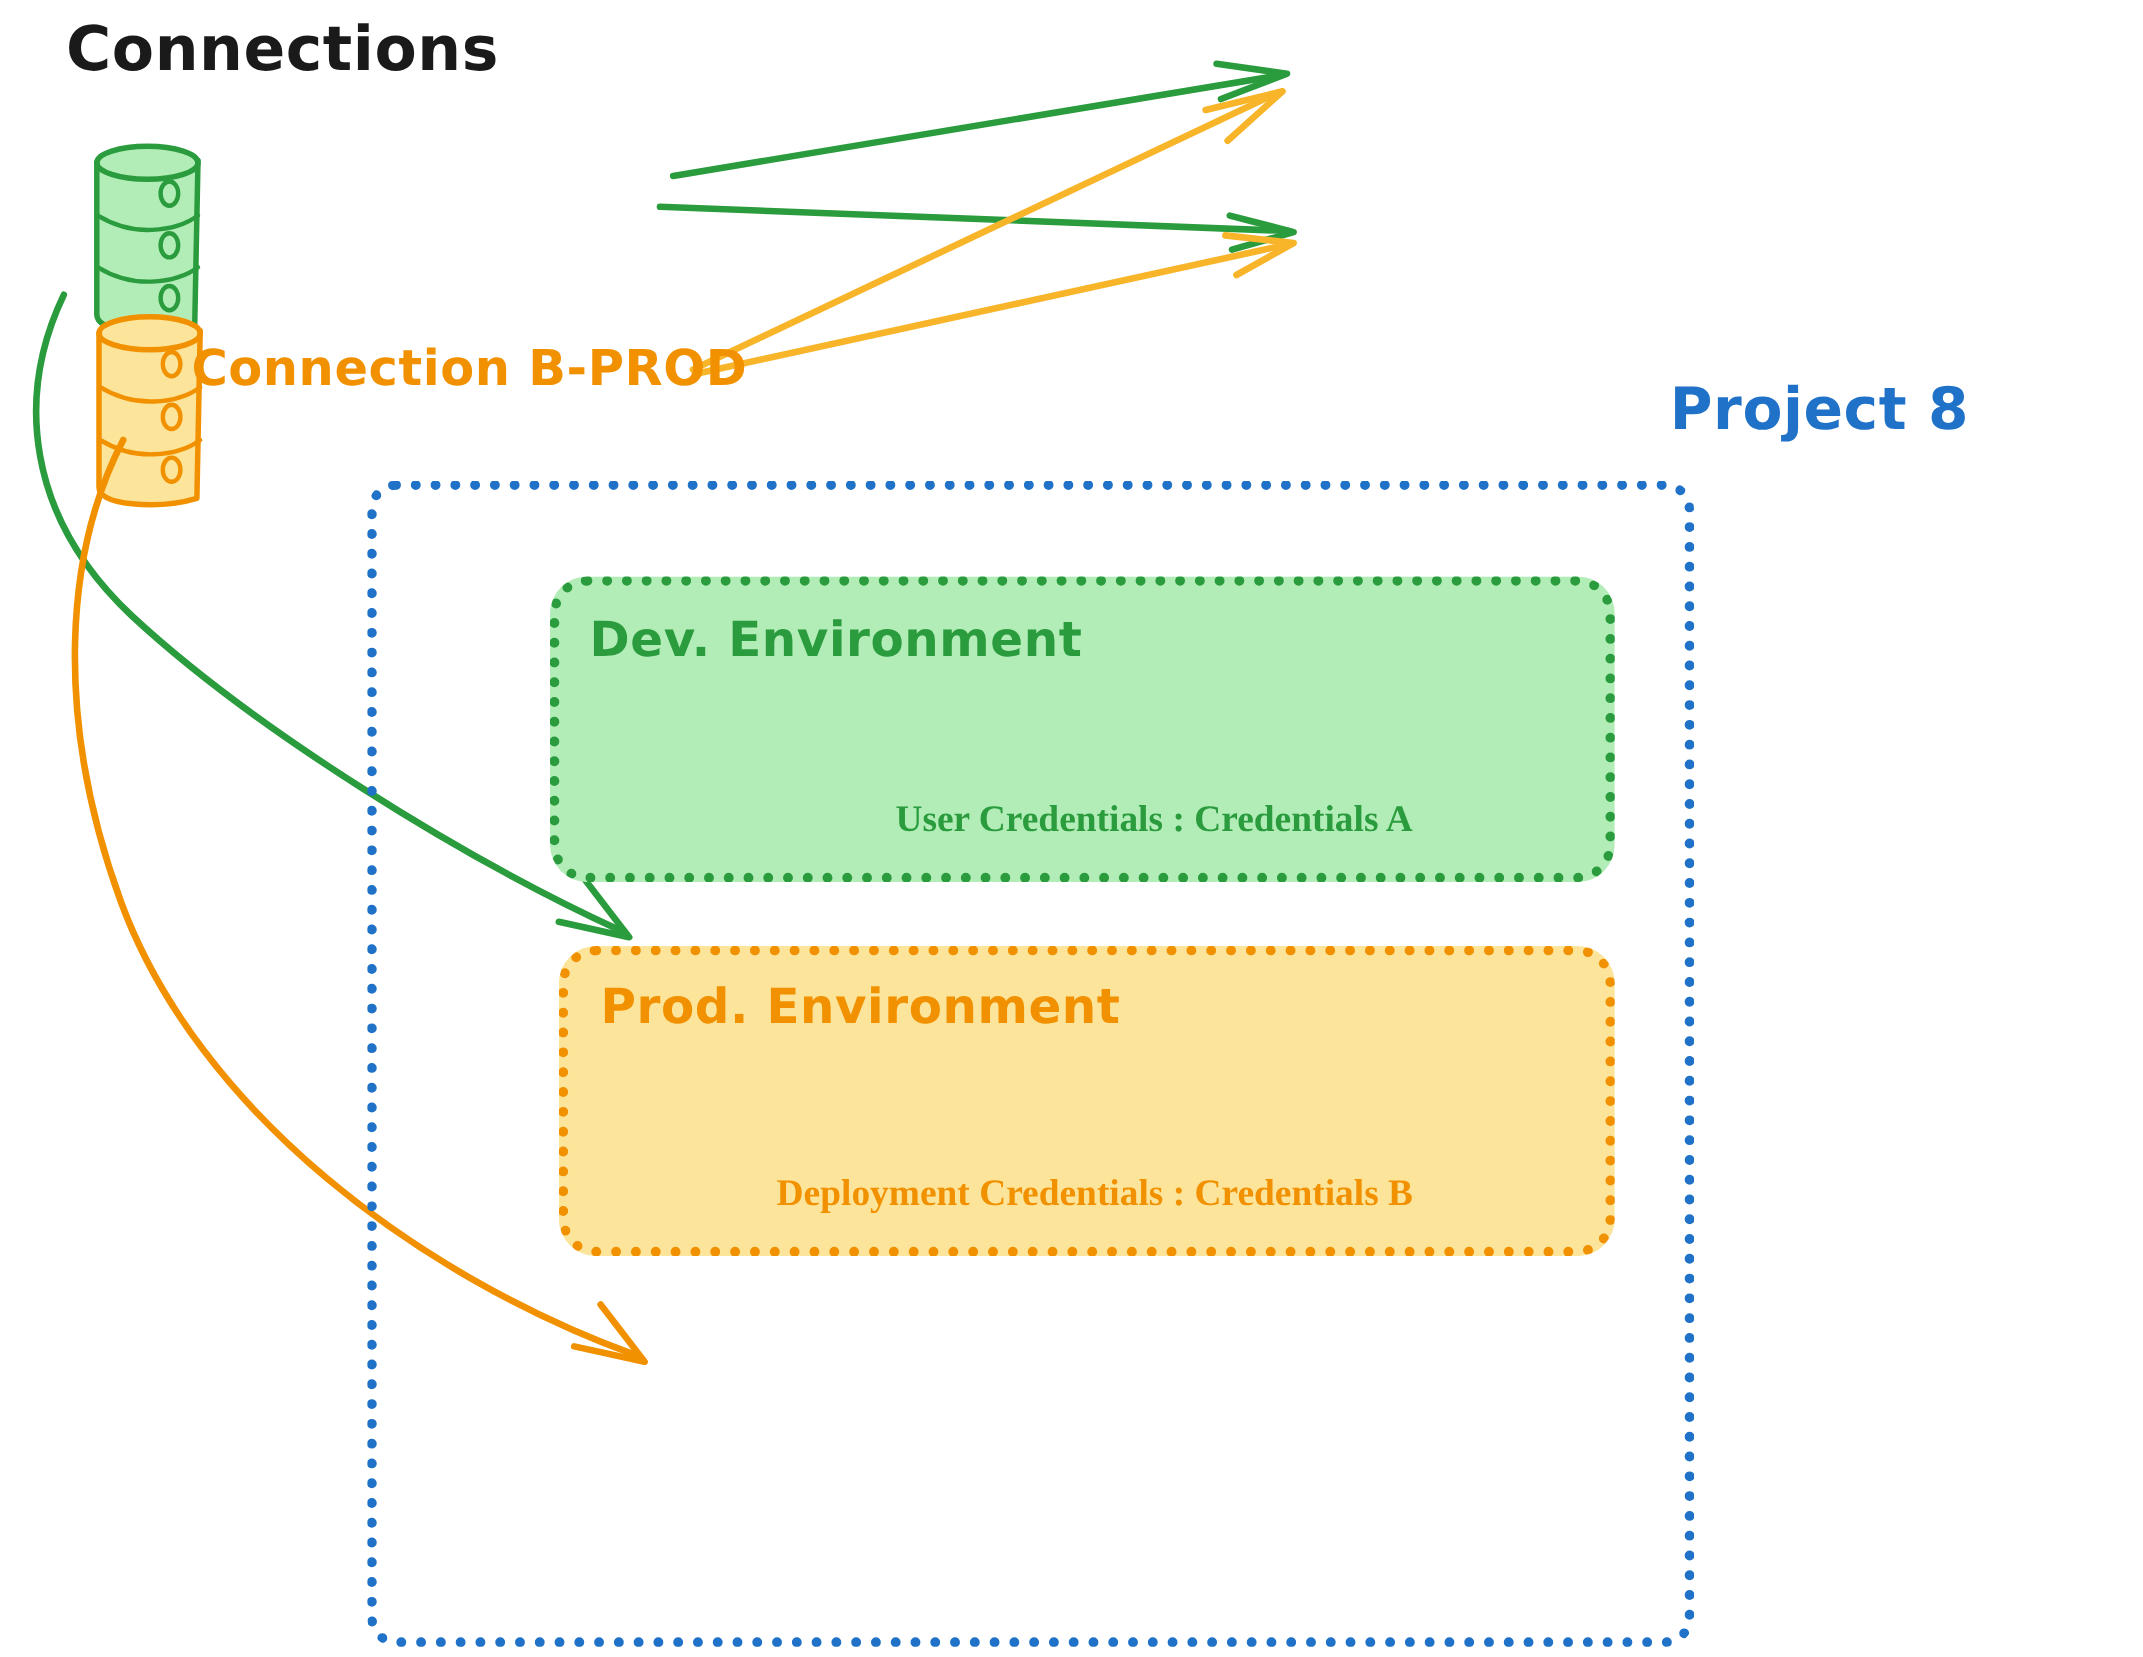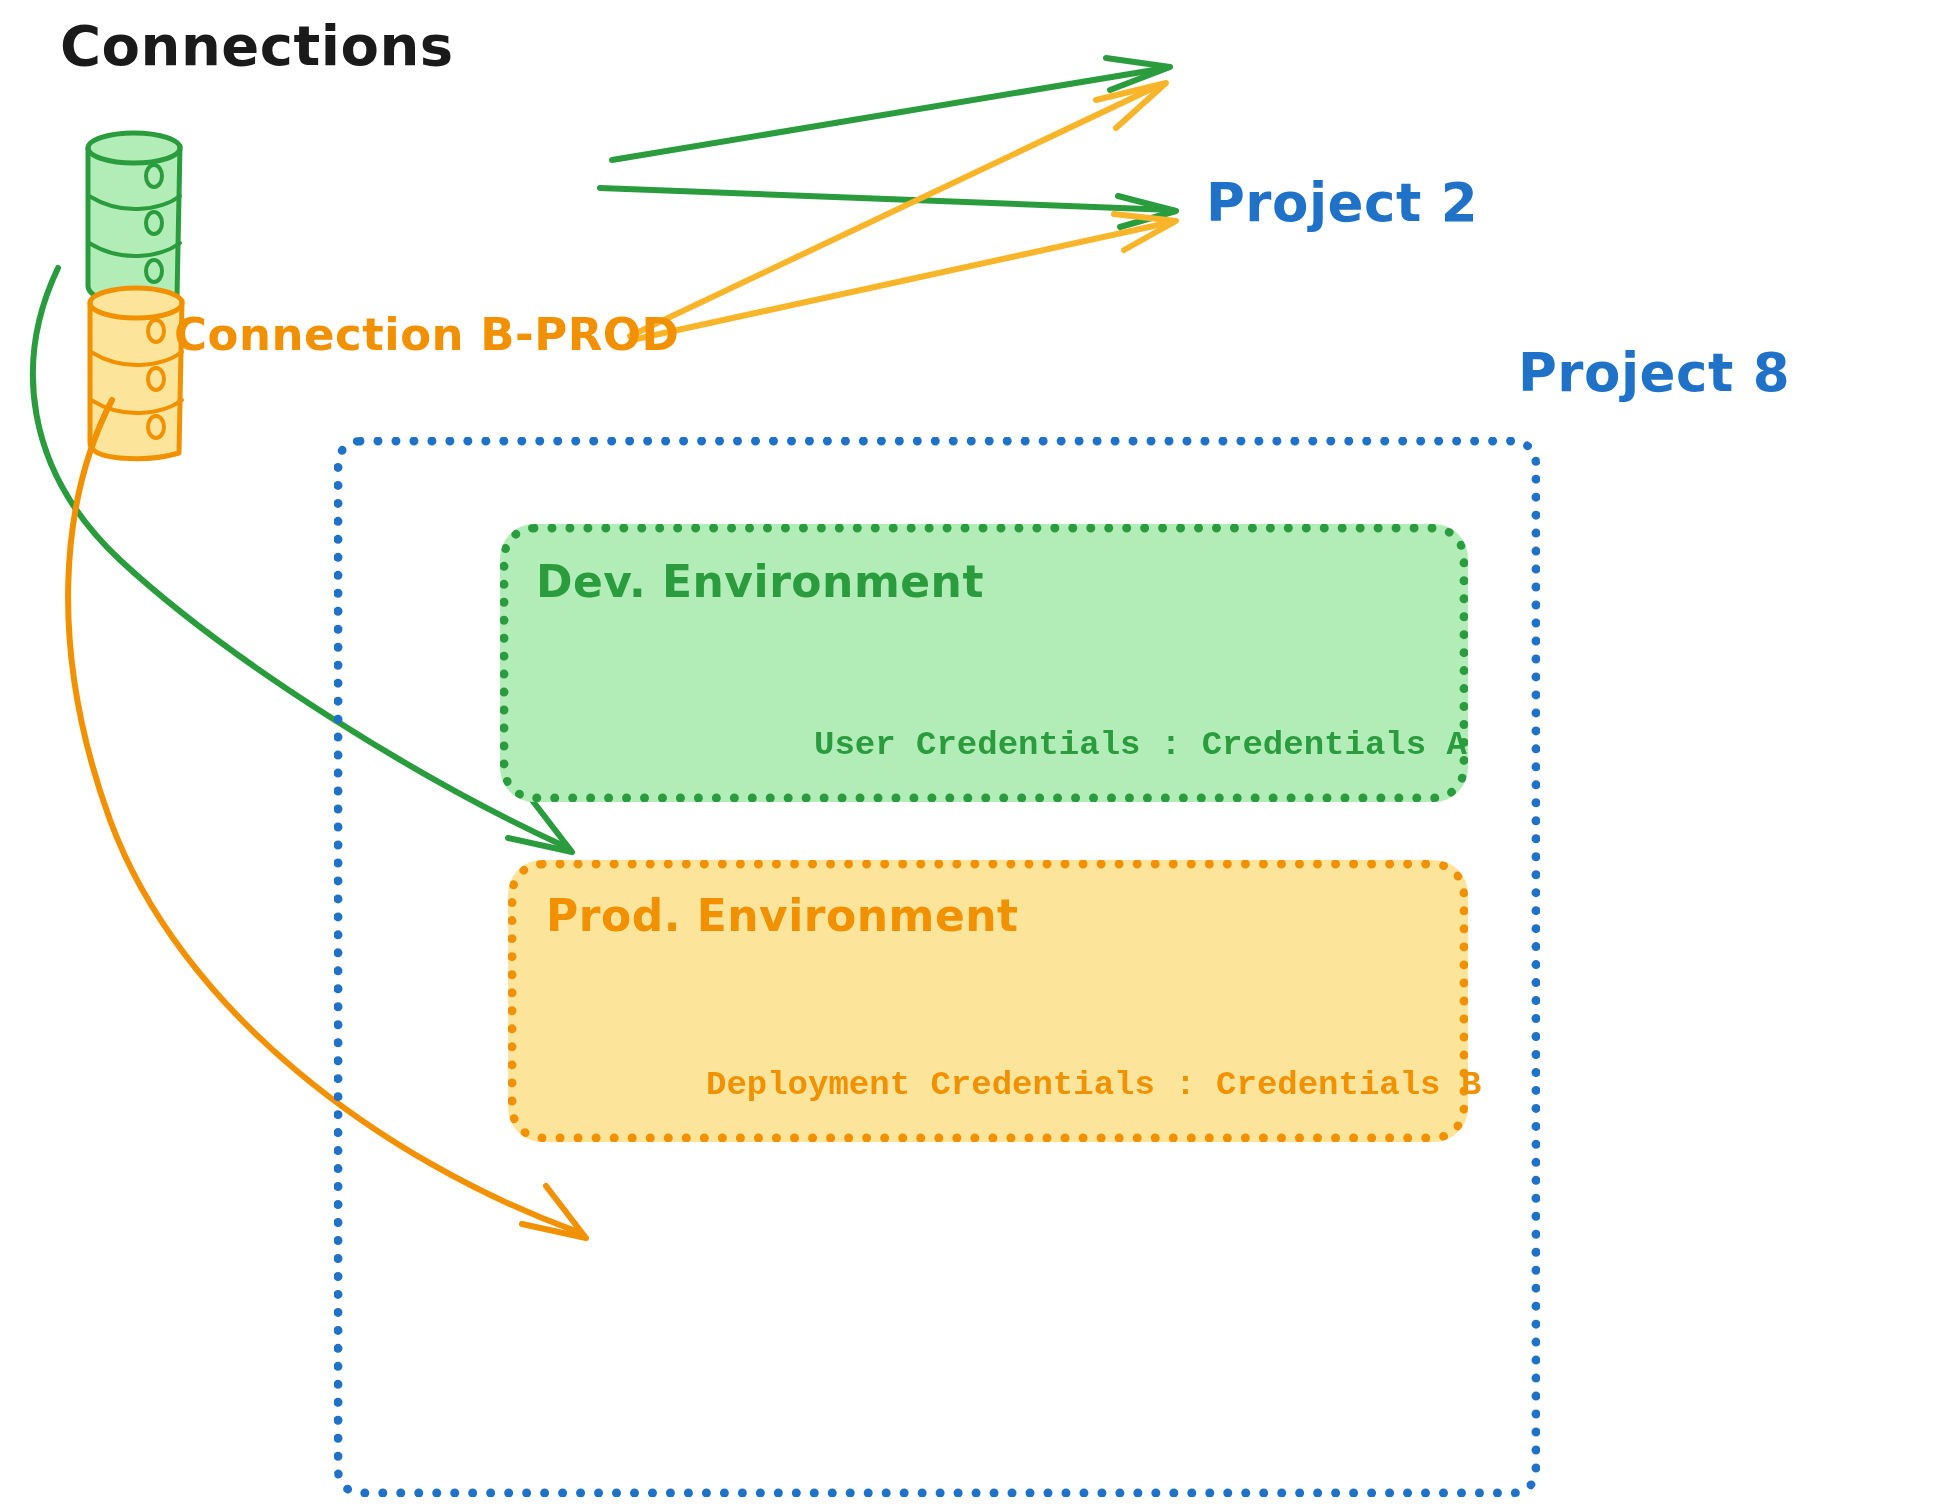"Project 2" div.txt { html: <div>Project 2</div> -> none }
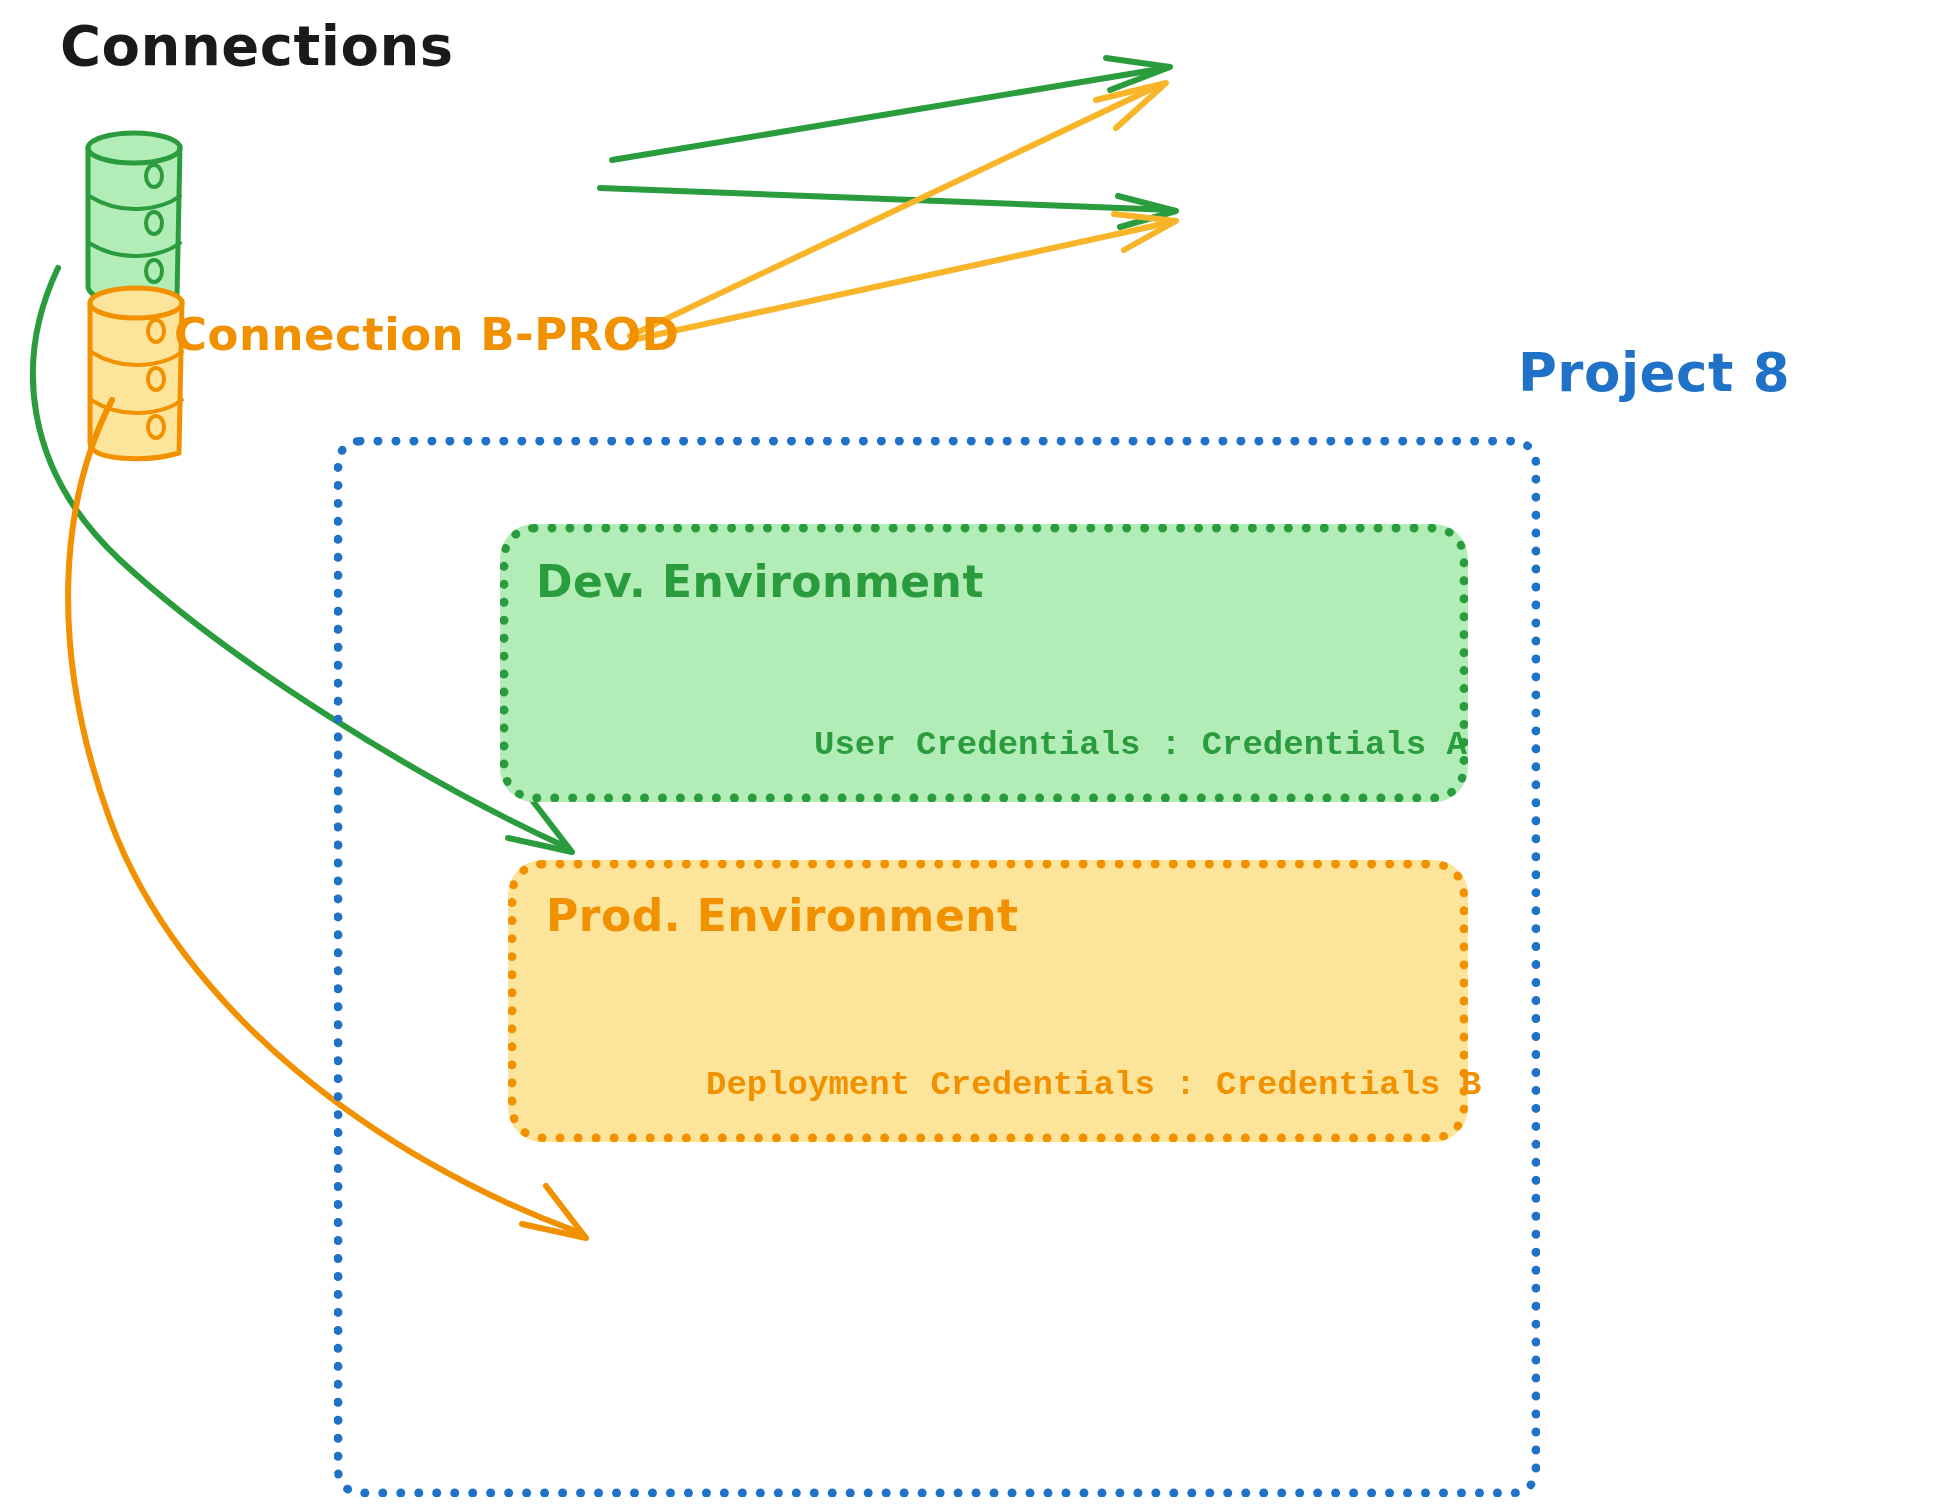"User Credentials : Credentials A" .mono { font-family: Liberation Mono, monospace -> Liberation Serif, serif }
